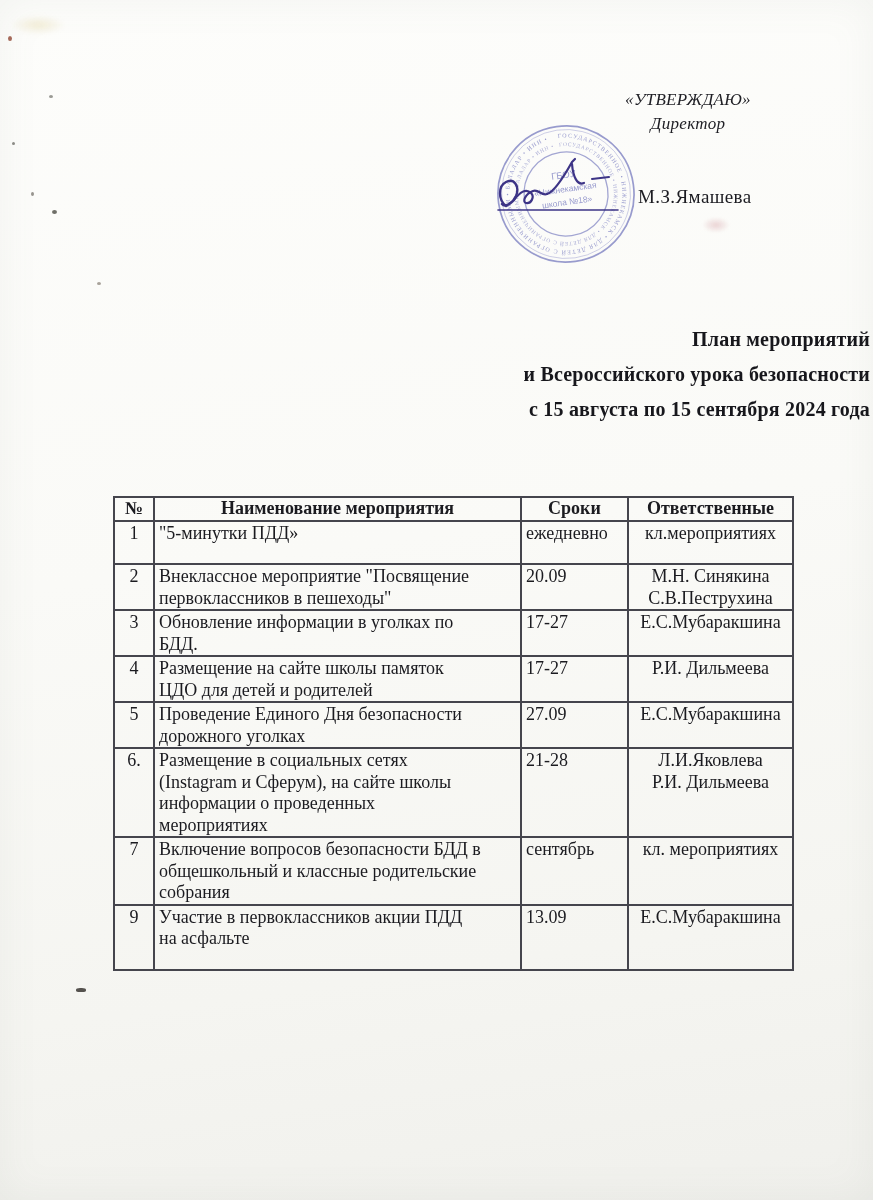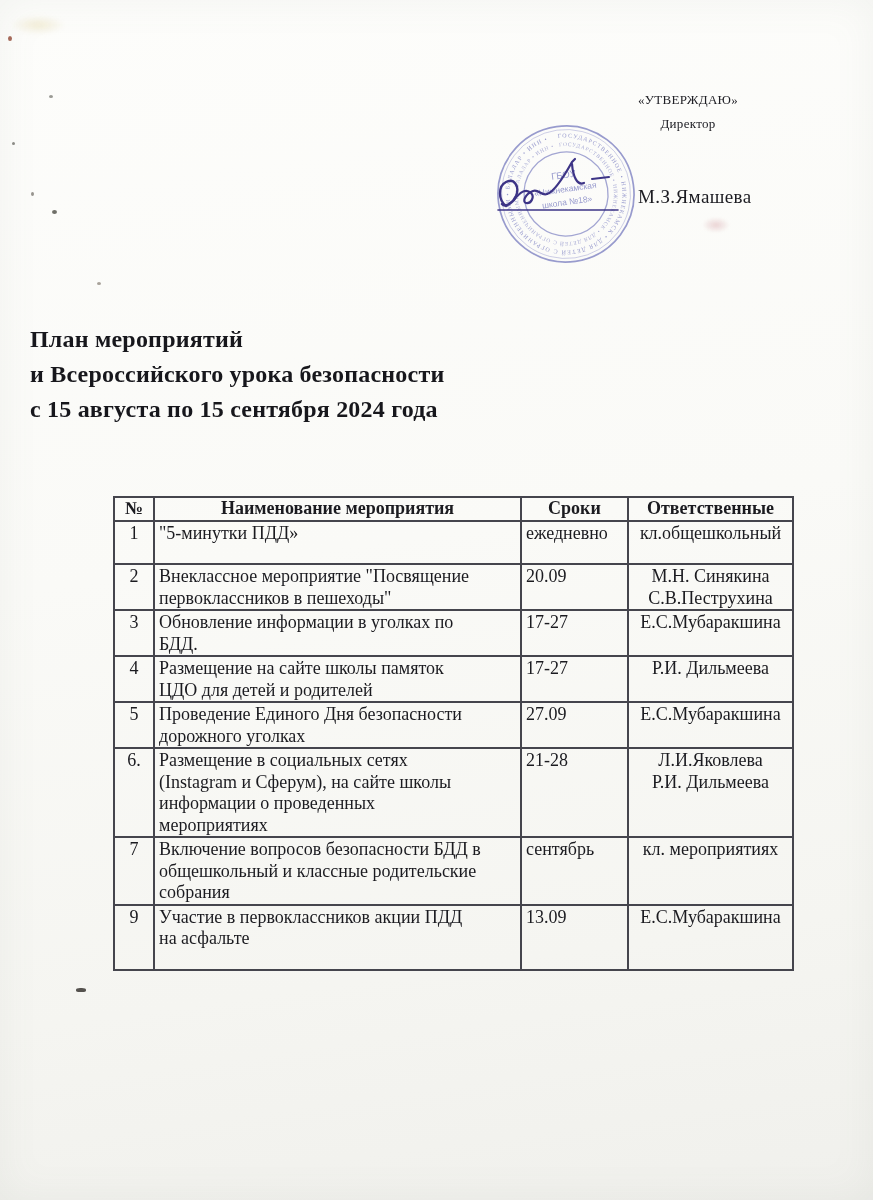"«УТВЕРЖДАЮ»" .approval { font-size: 13px -> 17px; font-style: none -> italic }
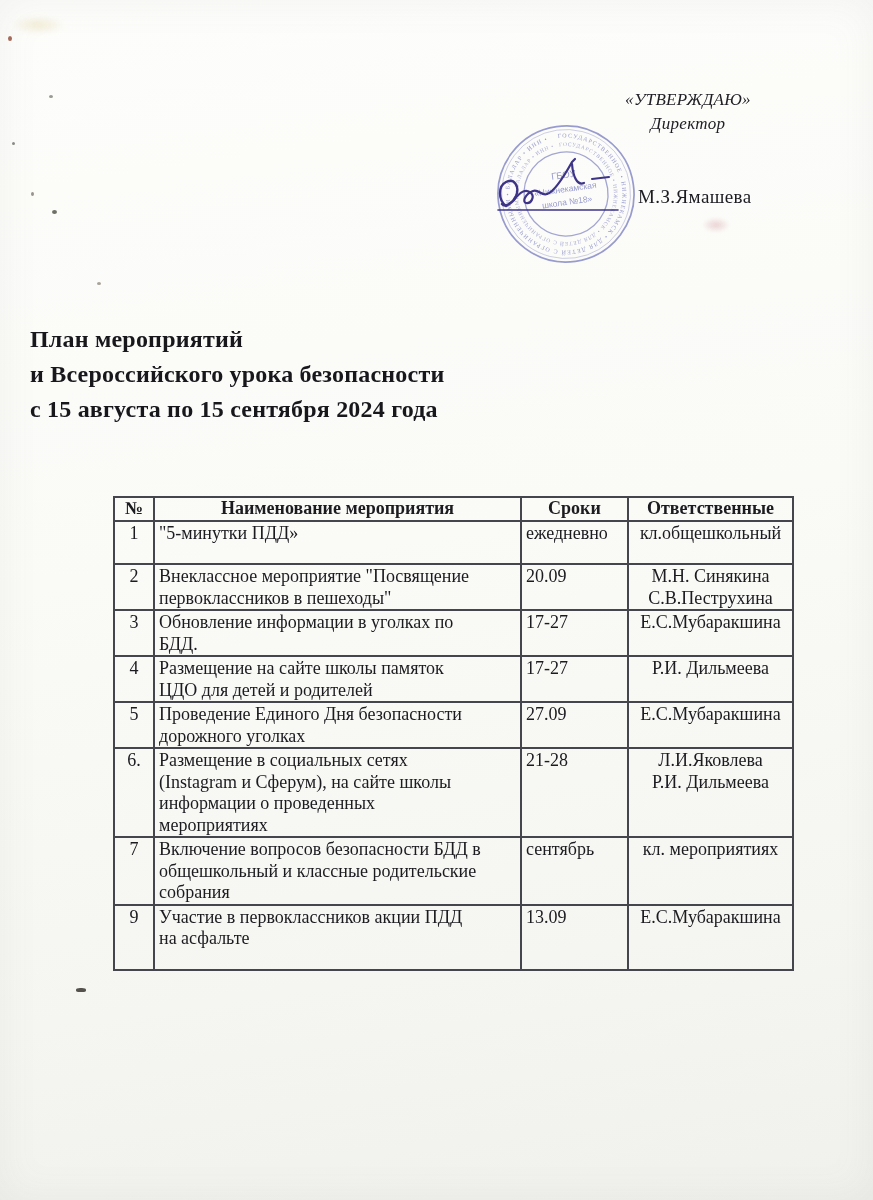"План мероприятий" .title { font-size: 24px -> 20px; text-align: left -> right }
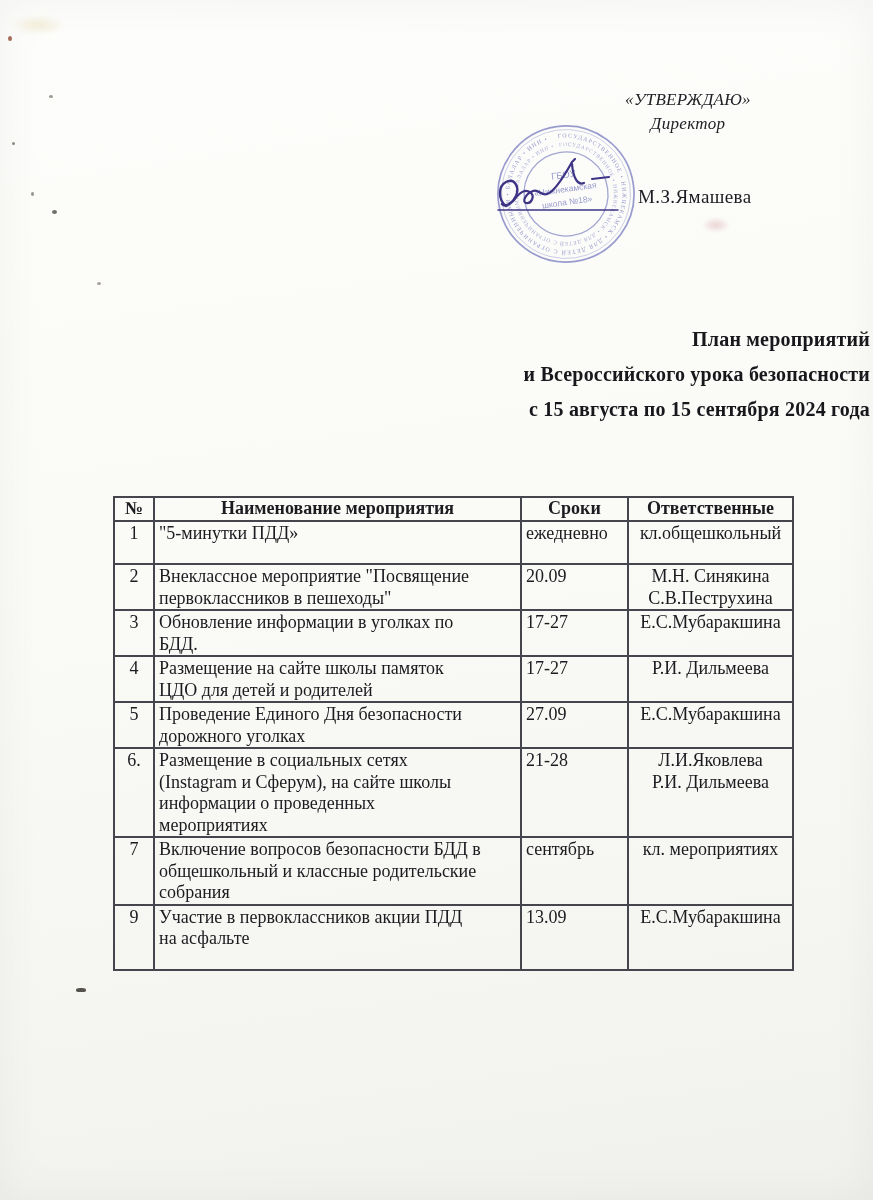"кл.общешкольный" td.c-resp { text: кл.общешкольный -> кл.мероприятиях }
